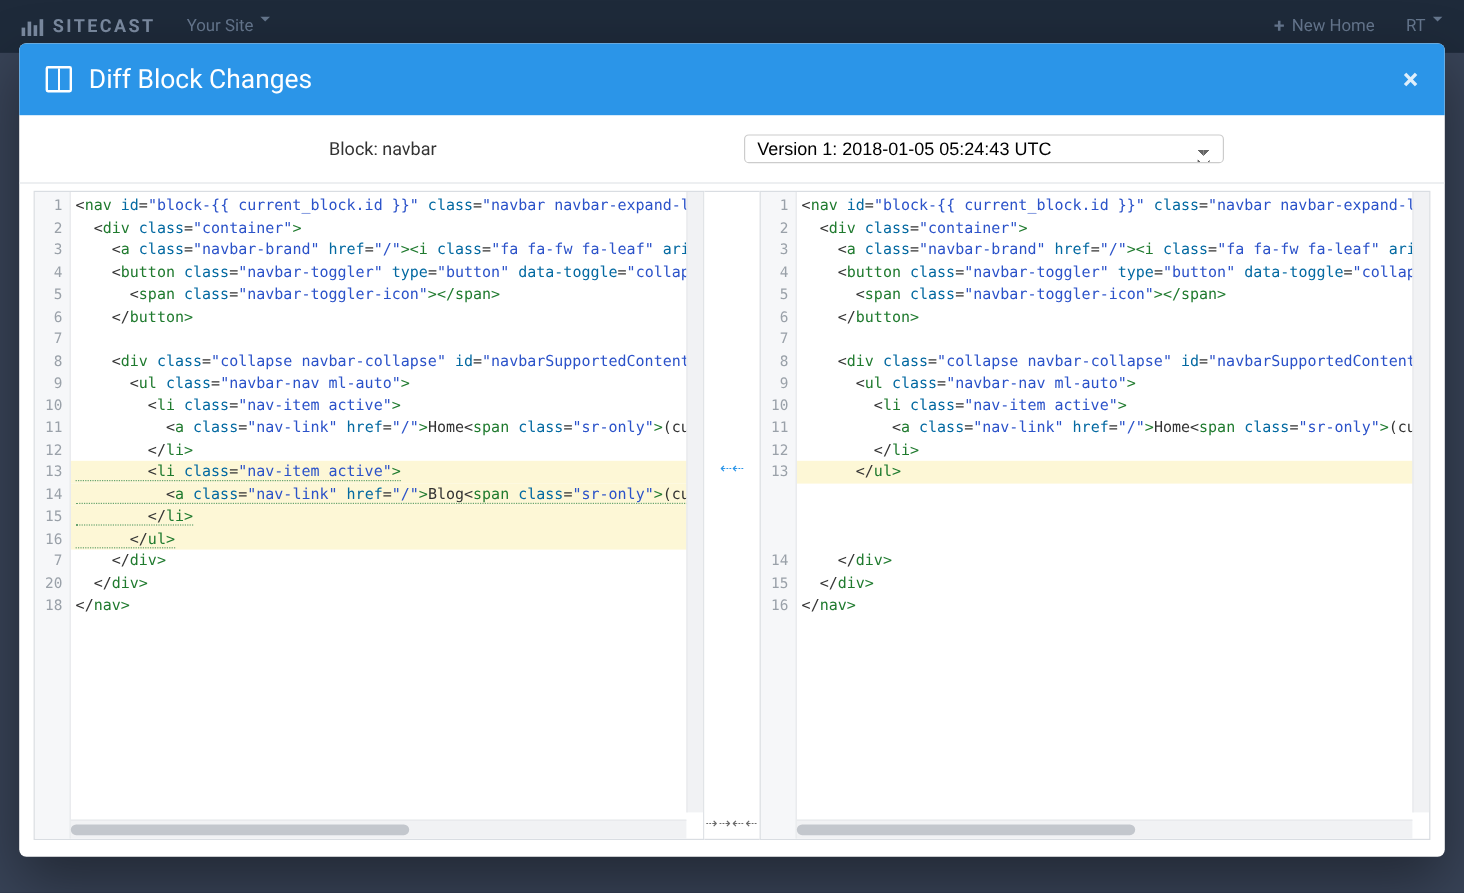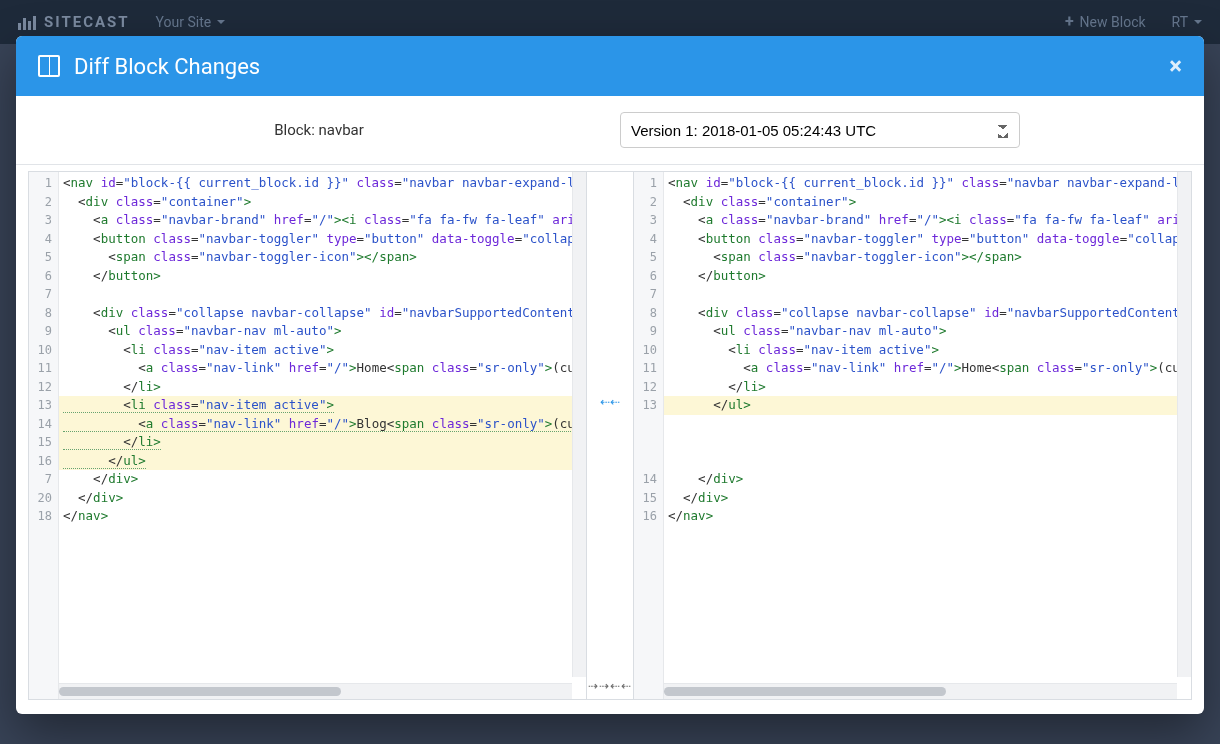"Your Site" .appbar .item { align-items: center -> flex-start }
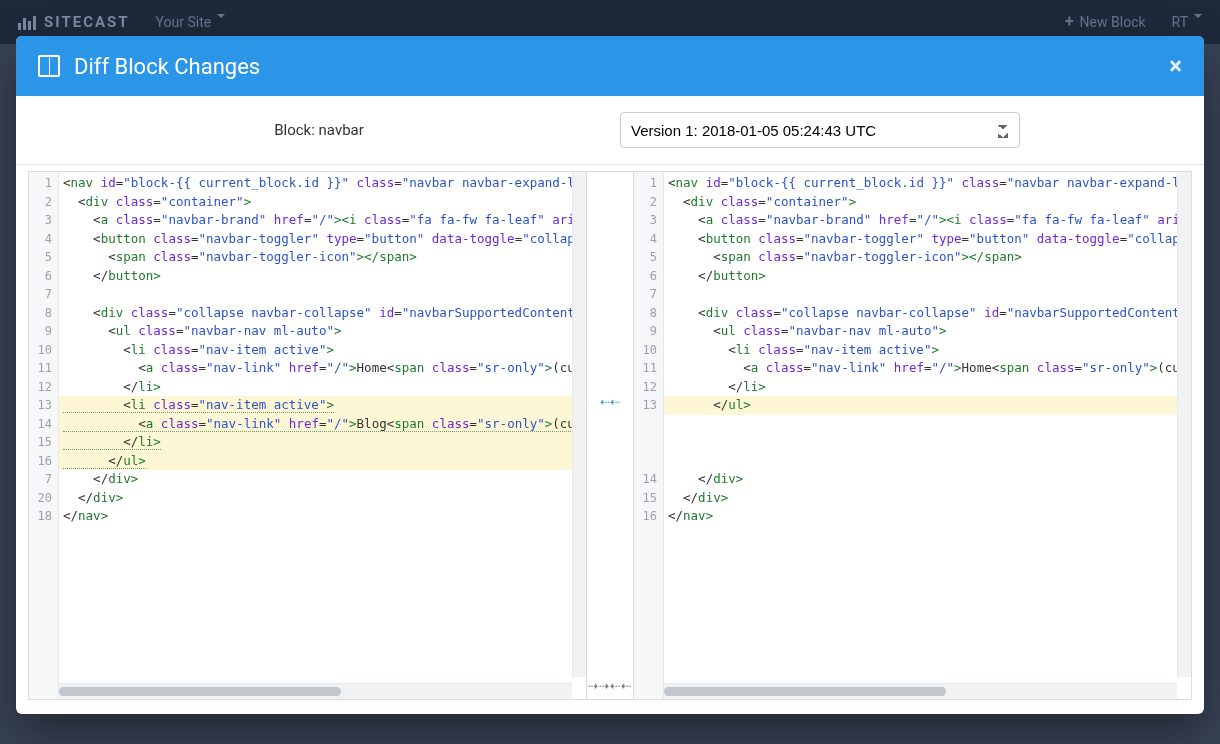"New Block" span { text: Block -> Home }
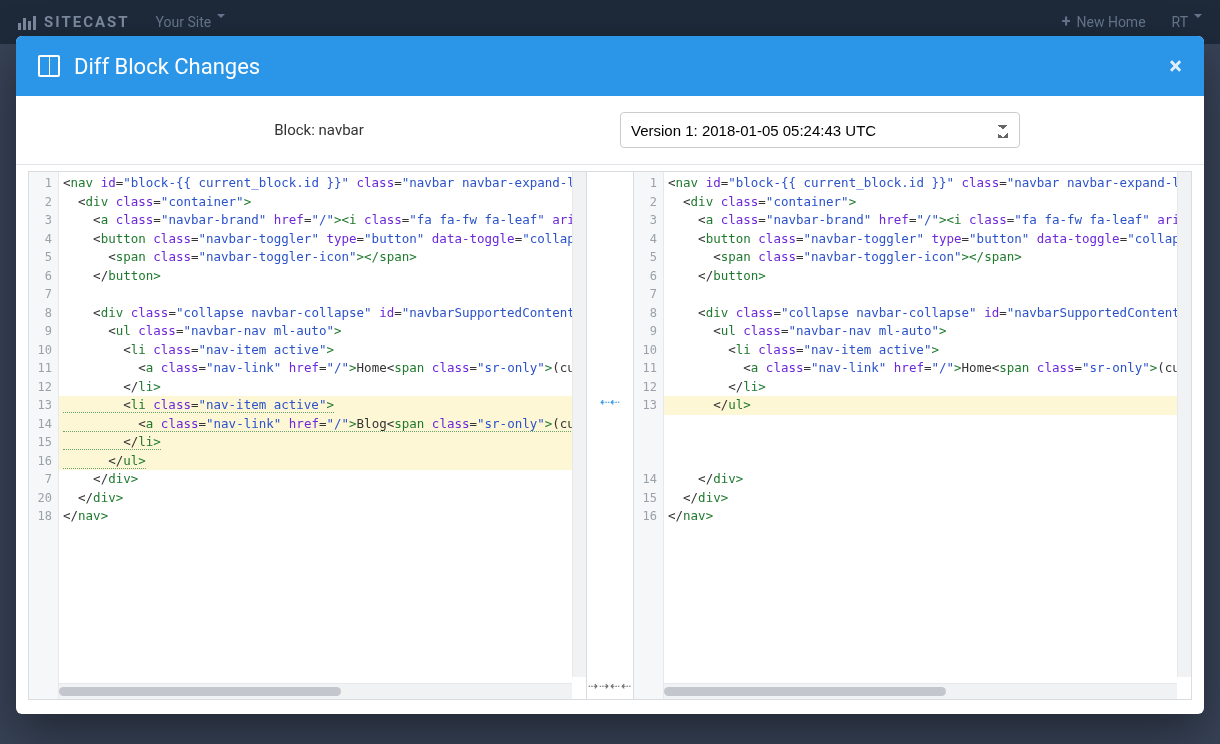"Version 1: 2018-01-05 05:24:43 UTC" .version-select { height: 36px -> 24px }
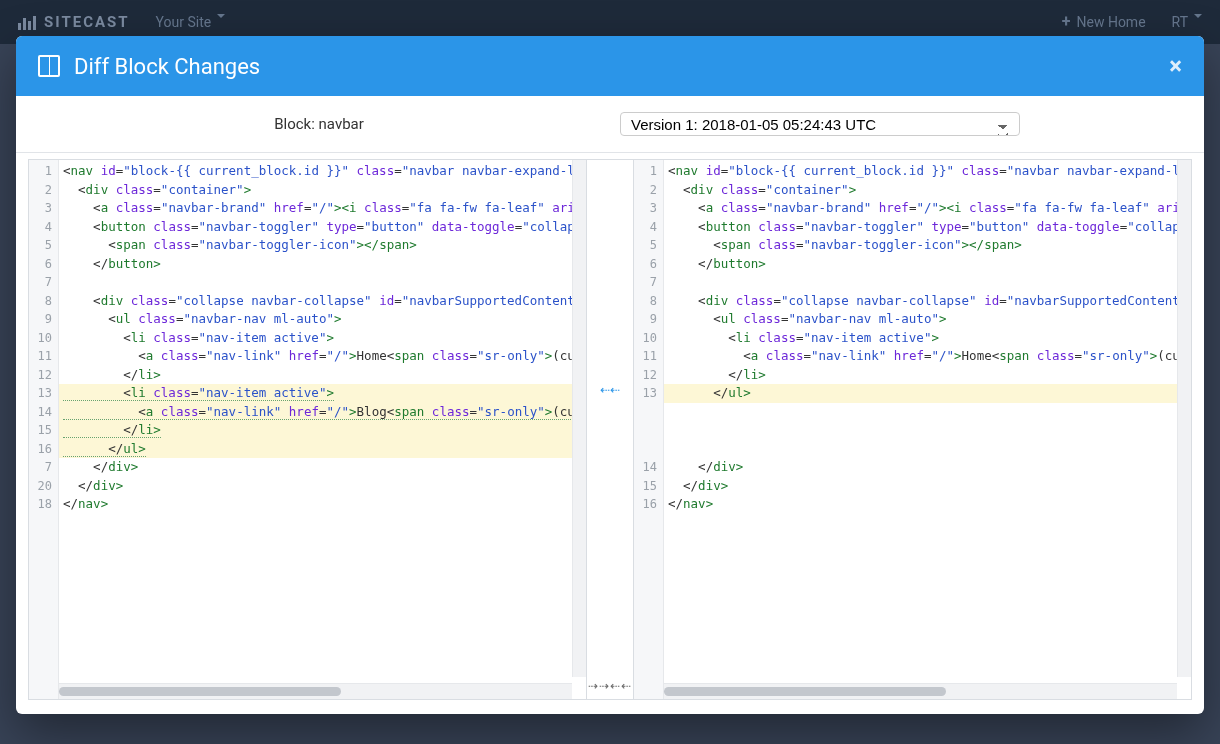"id" .attr { color: #6d28d9 -> #0369a1 }
